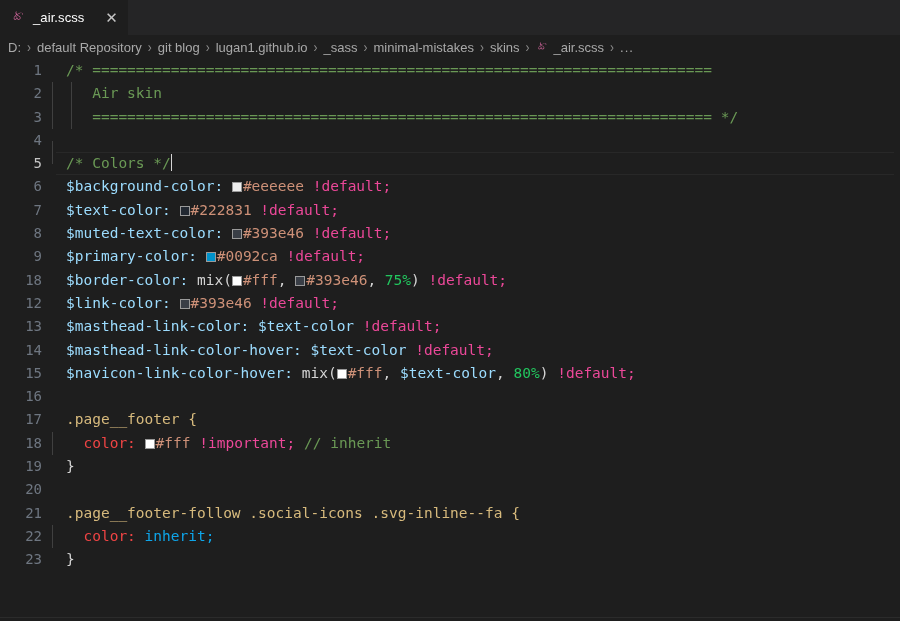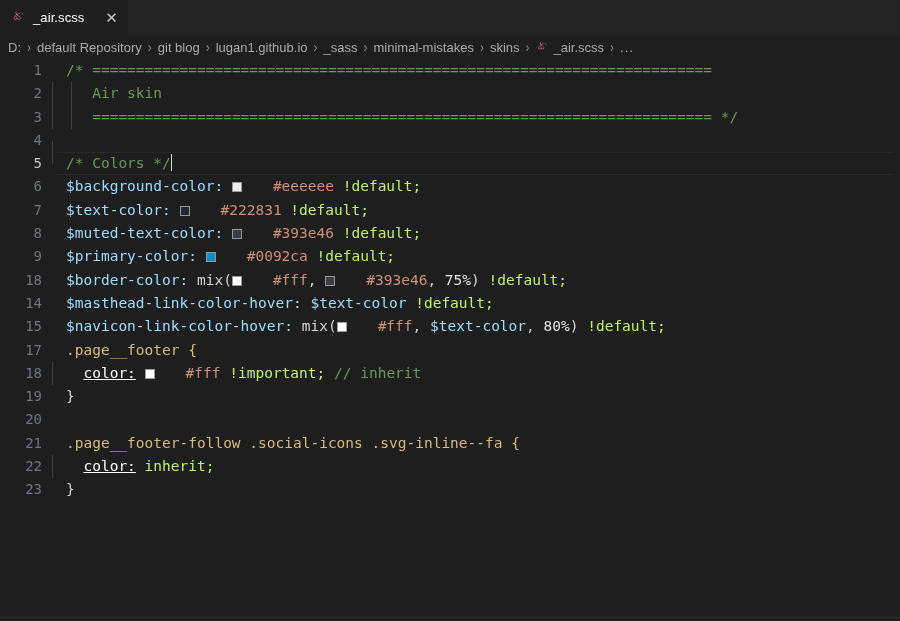"#eeeeee" .c-hex { margin-left: 30px -> none }
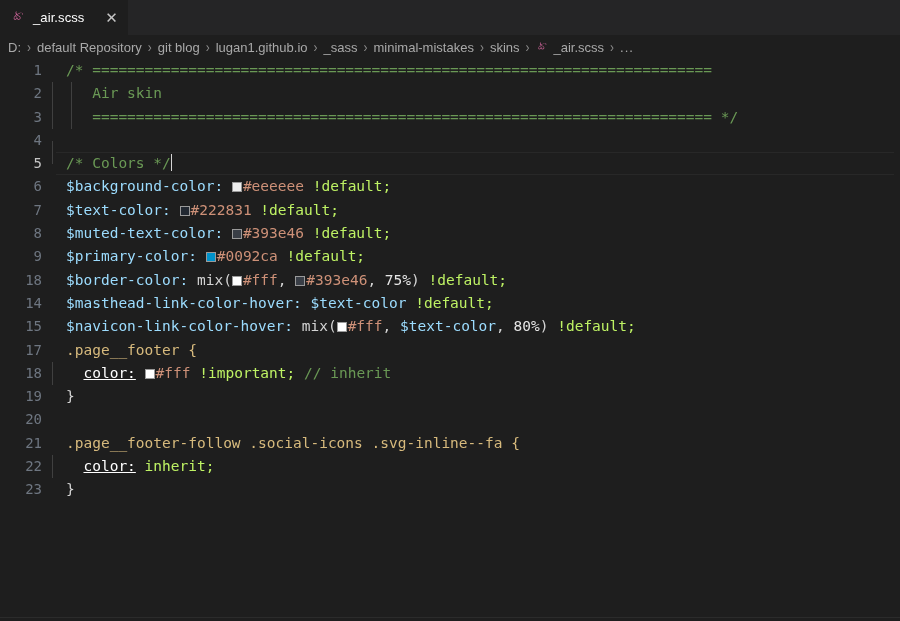"!default;" .c-flag { color: #bef264 -> #ec4899 }
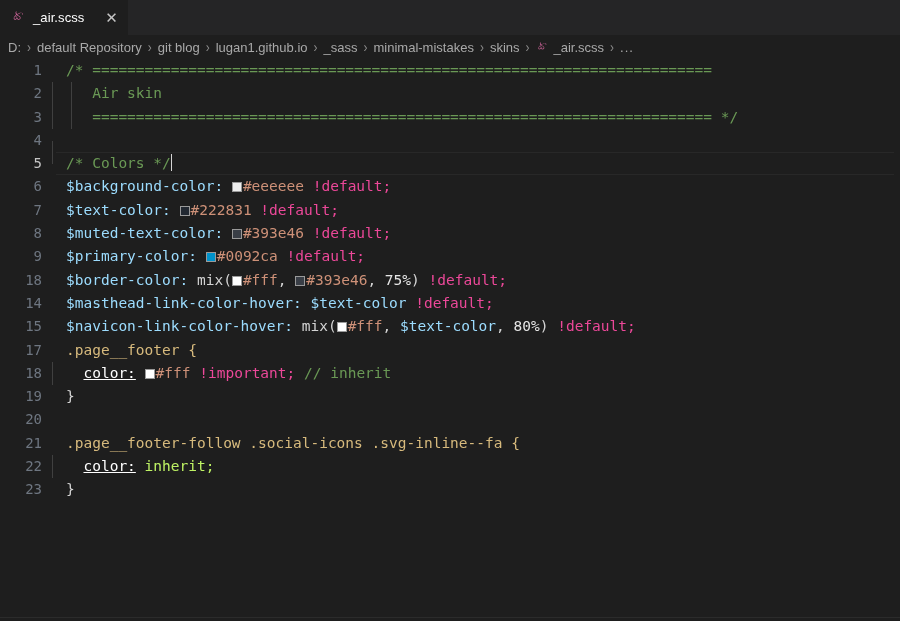"75%" .c-num { color: #e5e5e5 -> #22c55e }
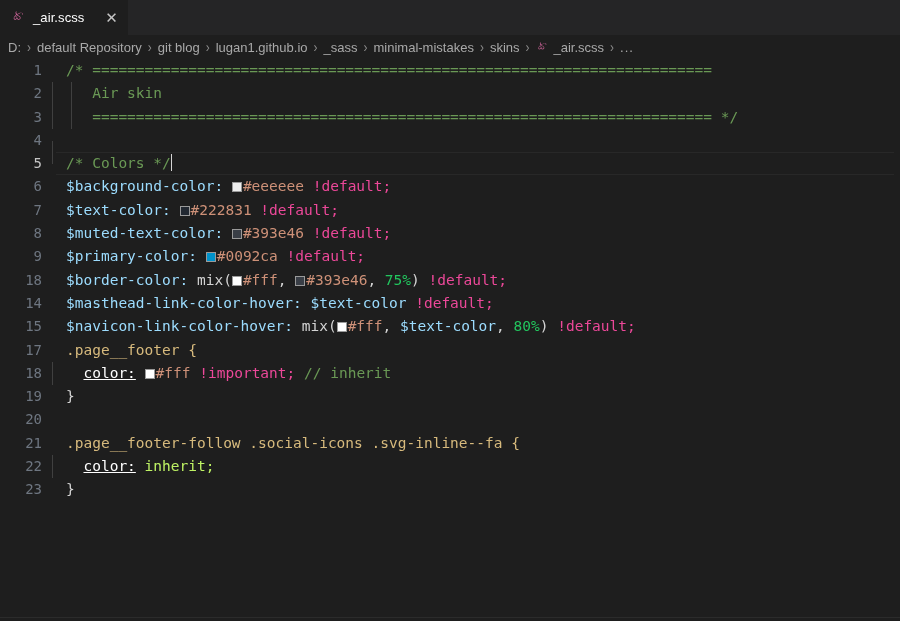"12" div.line { html: none -> <div> <span>12</span> <span><span>$link-color:</span> <span></span><span>#393e46</span> <span>!default;</span></span> </div> }
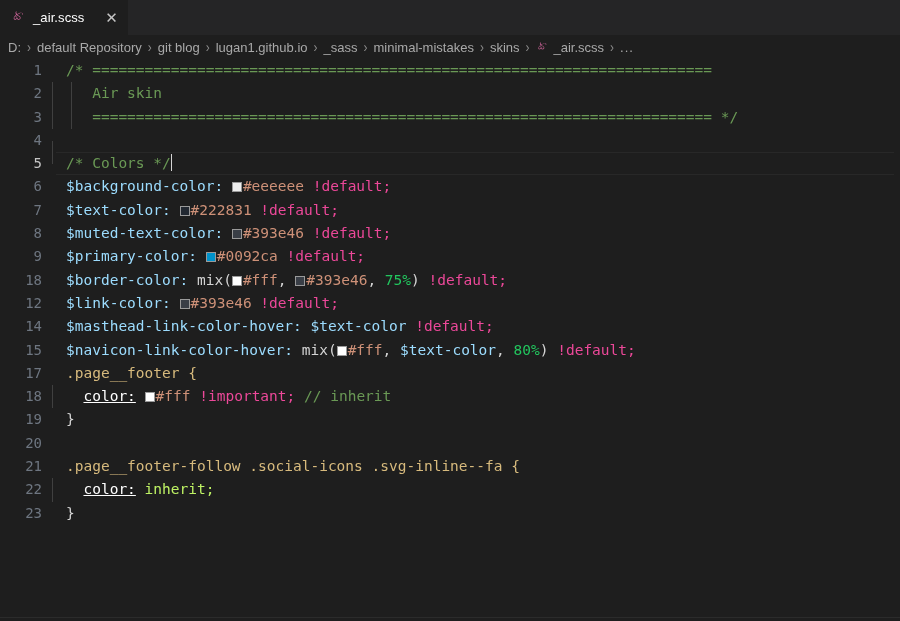"13" div.line { html: none -> <div> <span>13</span> <span><span>$masthead-link-color:</span> <span>$text-color</span> <span>!default;</span></span> </div> }
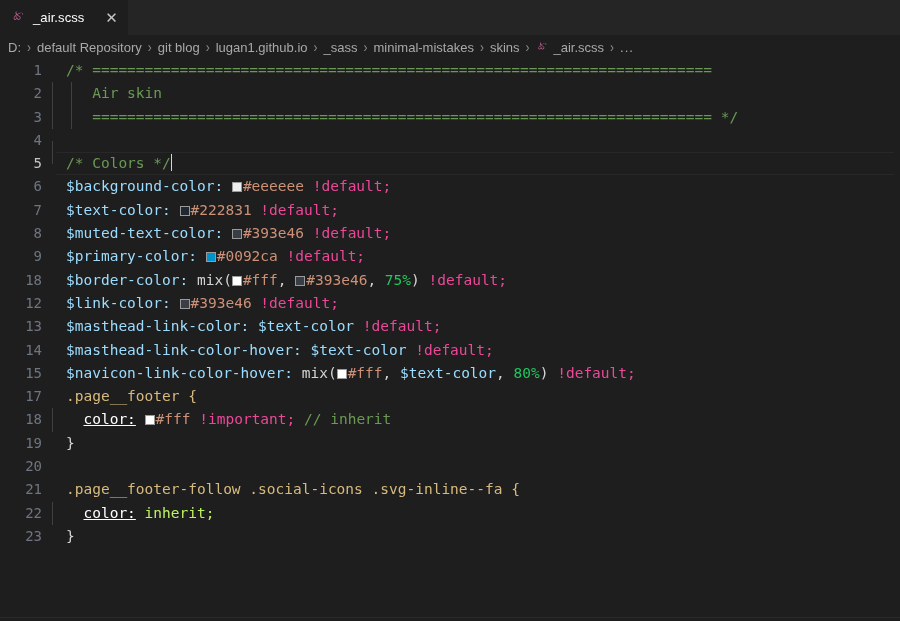"16" div.line { html: none -> <div> <span>16</span> <span></span> </div> }
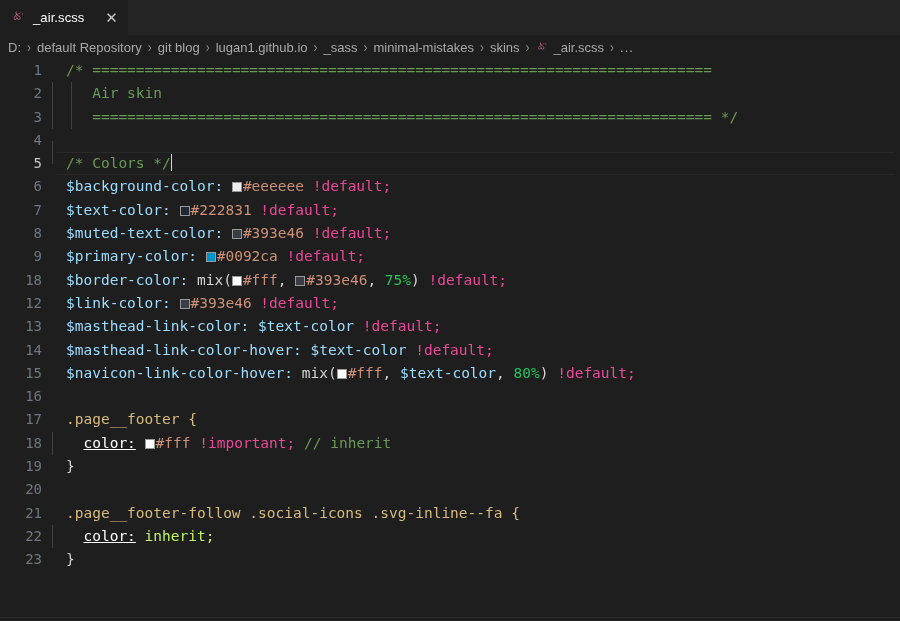"color:" .c-prop { color: #ffffff -> #ef4444; text-decoration: underline -> none }
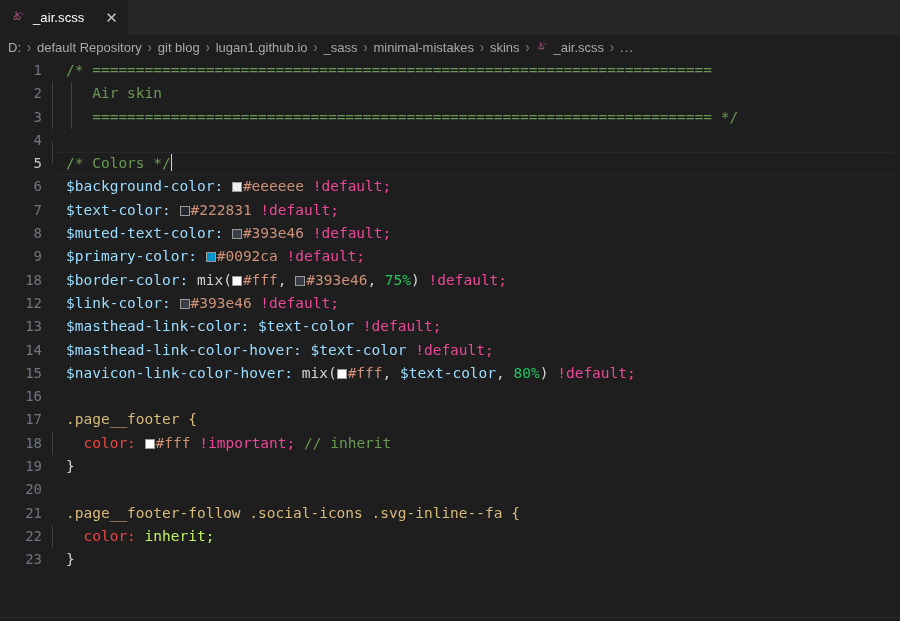"inherit;" .c-val { color: #bef264 -> #0ea5e9 }
